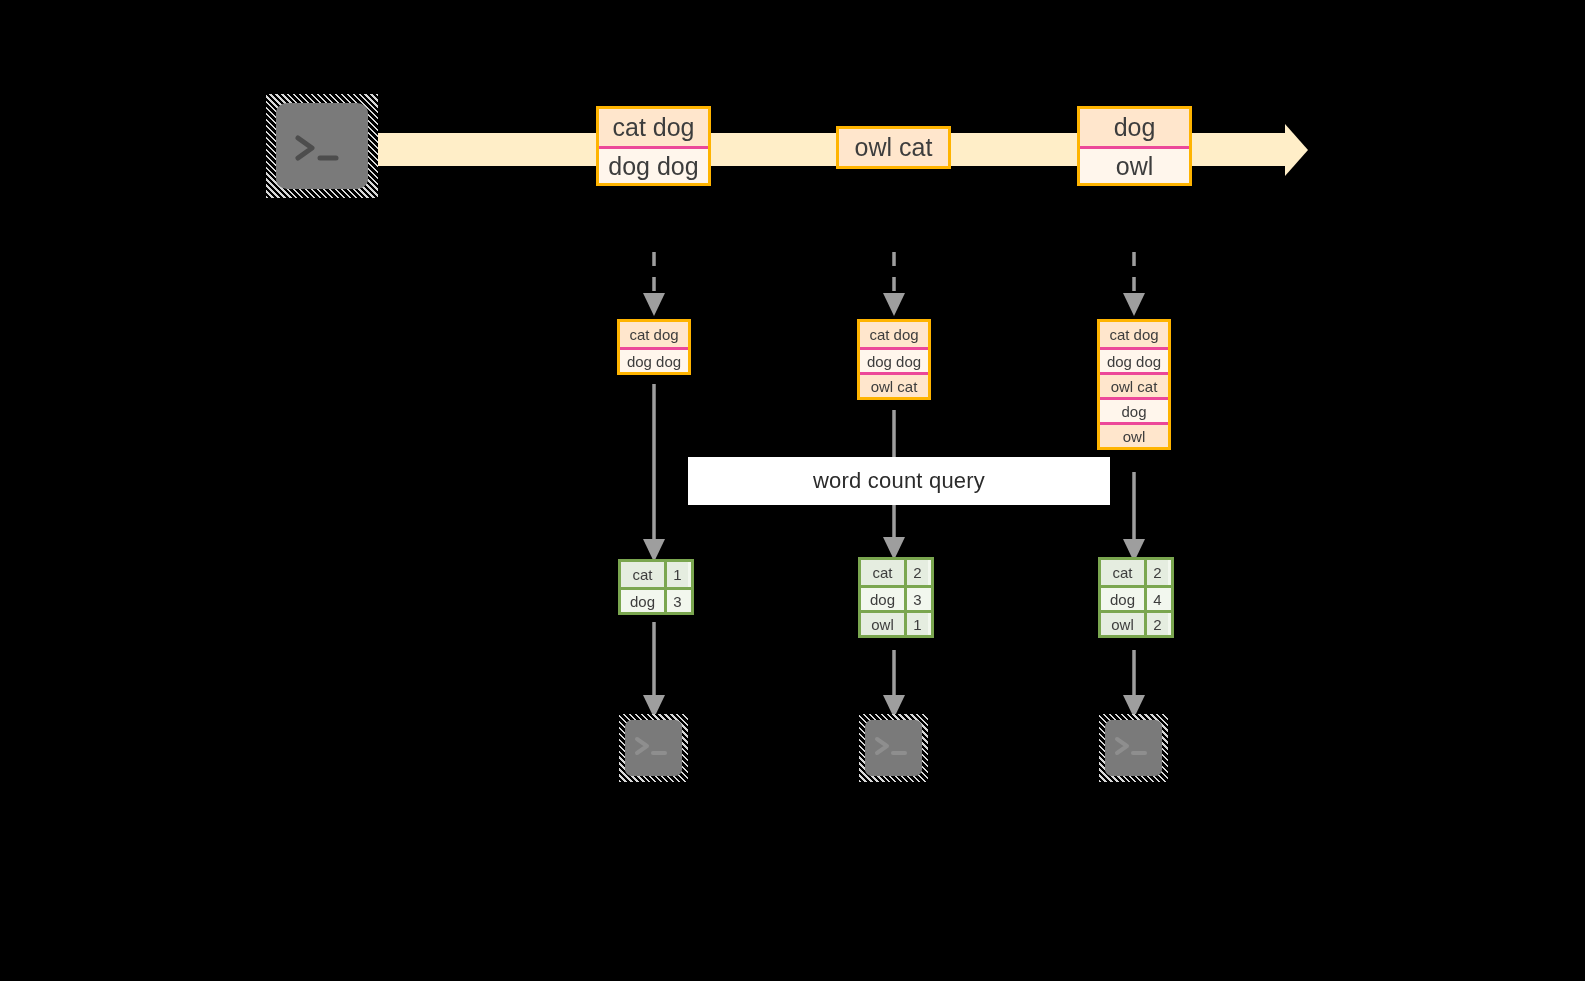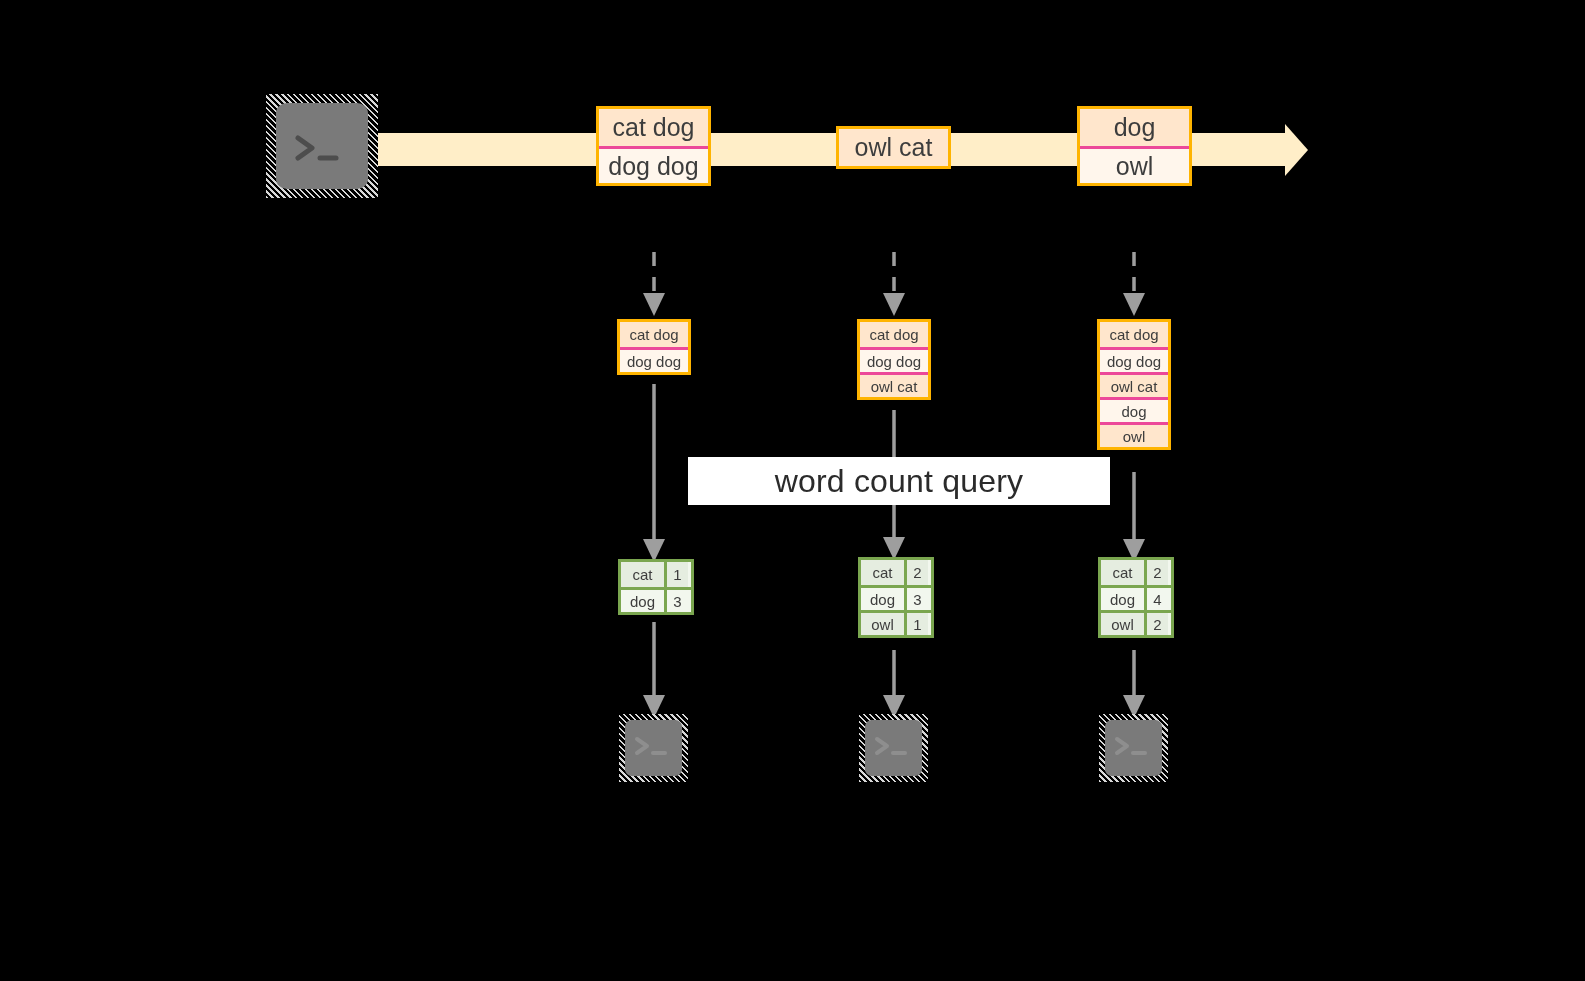"word count query" .banner span { font-size: 32px -> 22px }
